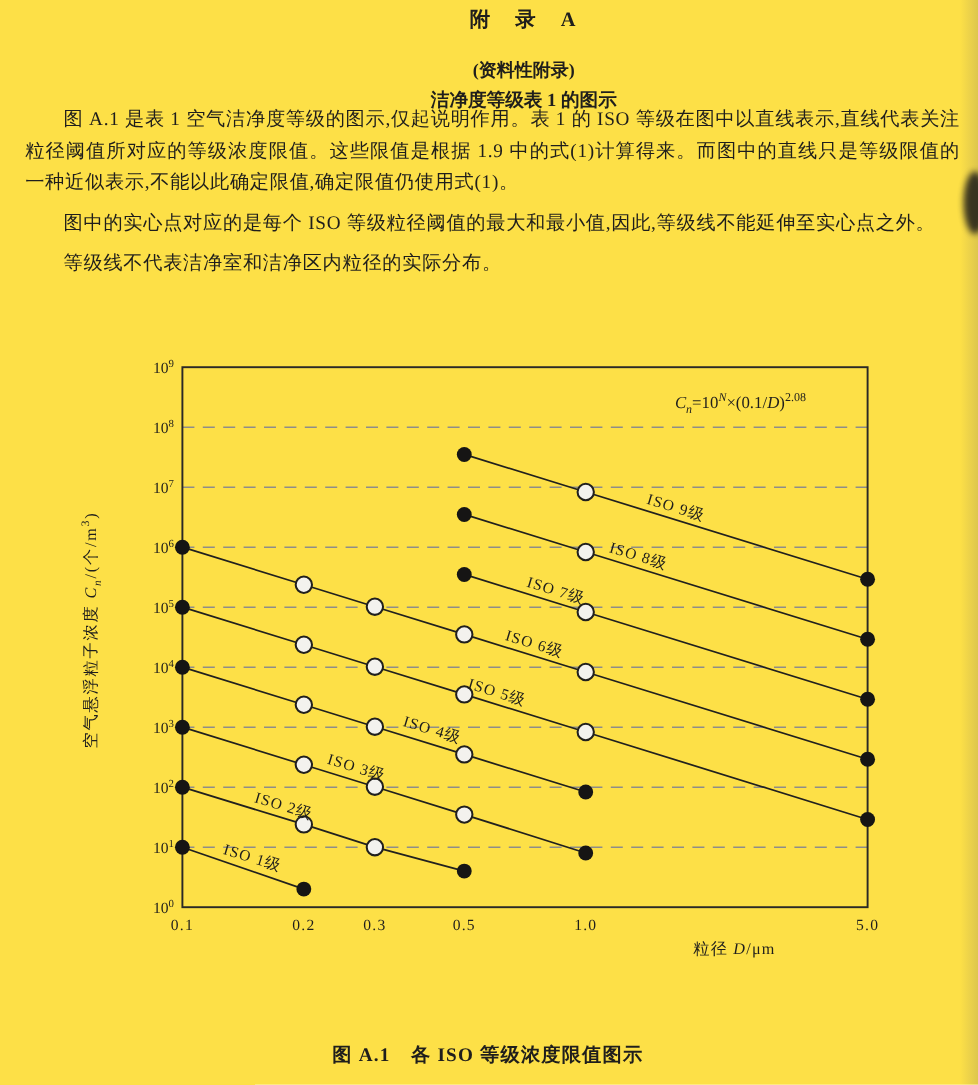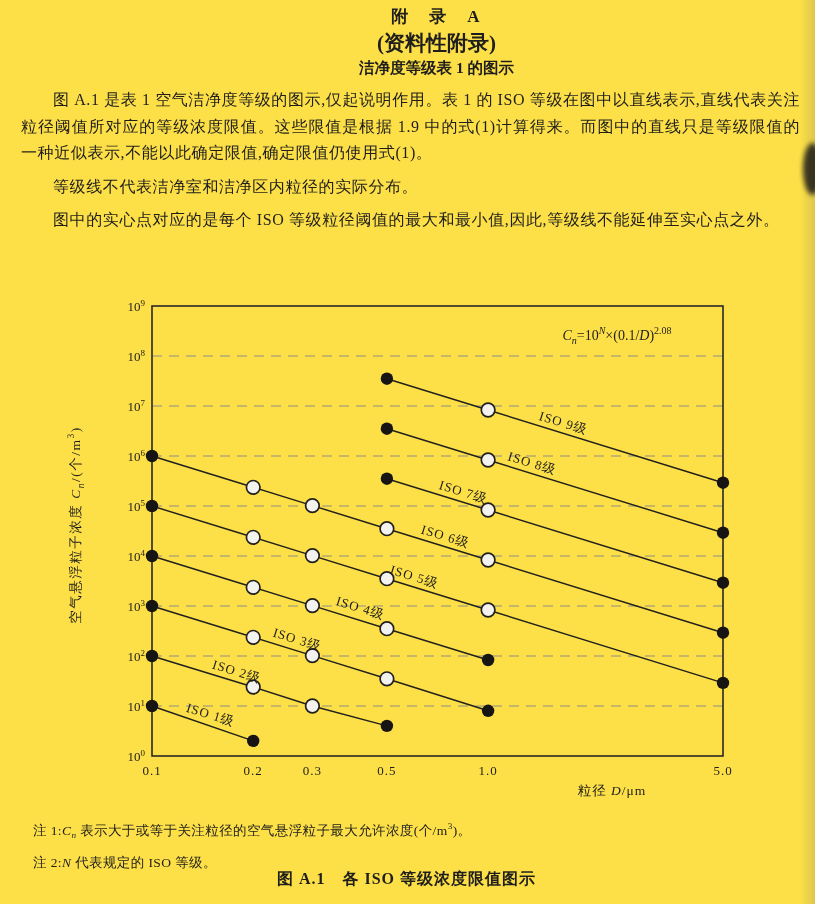"(资料性附录)" .t2 { font-size: 21px -> 15px; margin-top: 2px -> 18px }
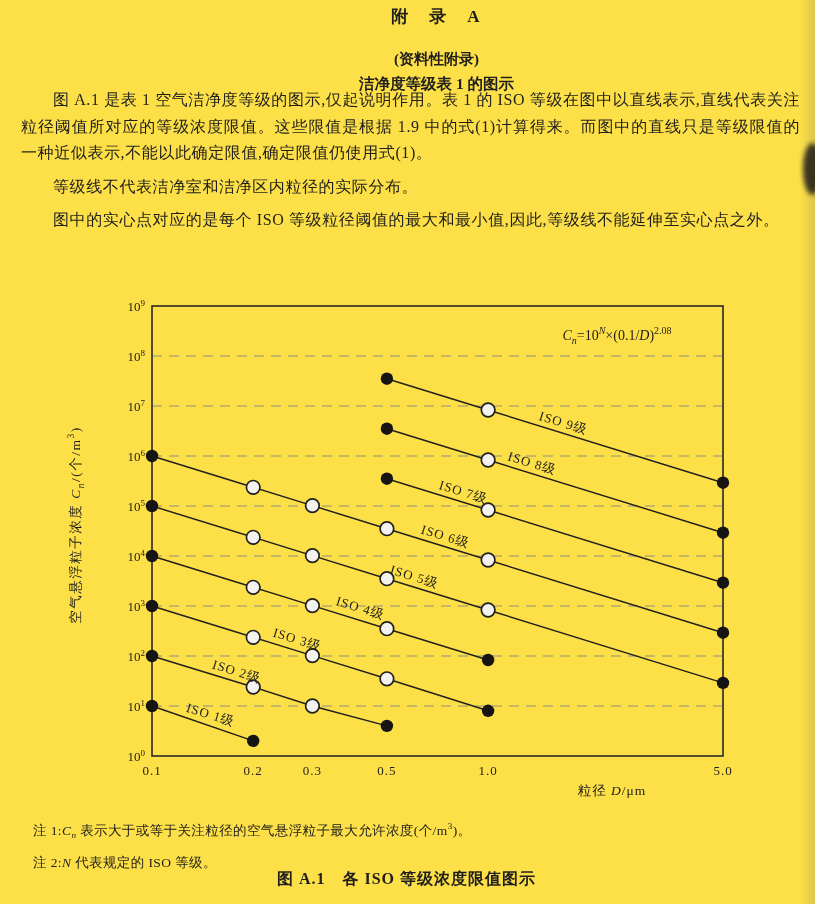"等级线不代表洁净室和洁净区内粒径的实际分布。" p { order: before "图中的实心点对应的是每个 ISO" -> after "图中的实心点对应的是每个 ISO" }
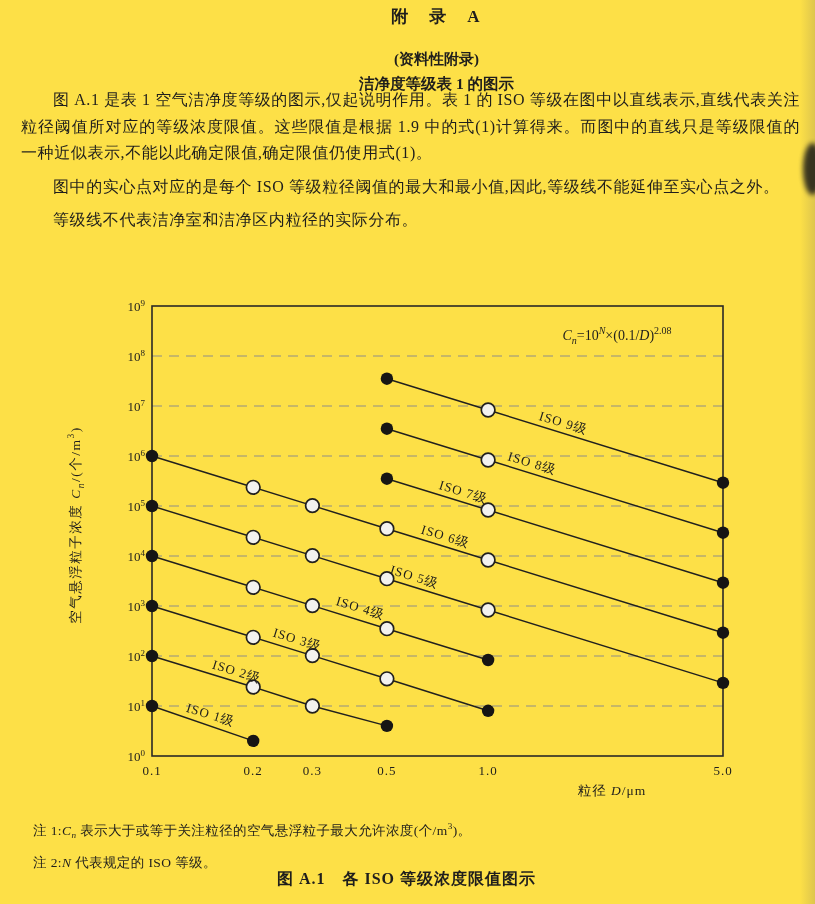"注 1:Cn 表示大于或等于关注粒径的空气悬浮粒子最大允许浓度(个/m3)。" section.notes { html: <section> <div><span>注 1:</span><span>C</span><sub>n</sub><span> 表示大于或等于关注粒径的空气悬浮粒子最大允许浓度(个/m</span><sup>3</sup><span>)。</span></div> <div><span>注 2:</span><span>N</span><span> 代表规定的 ISO 等级。</span></div> </section> -> none }
